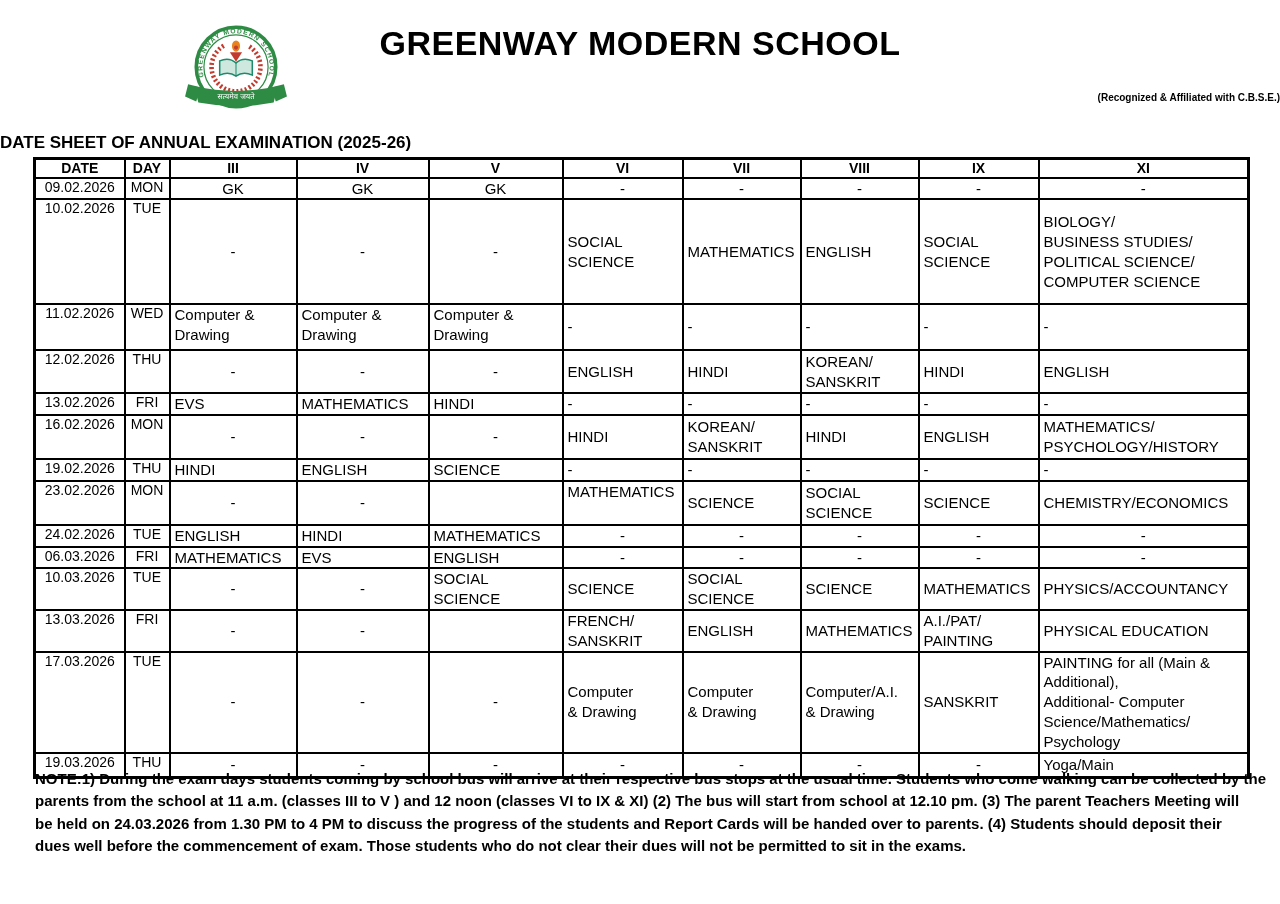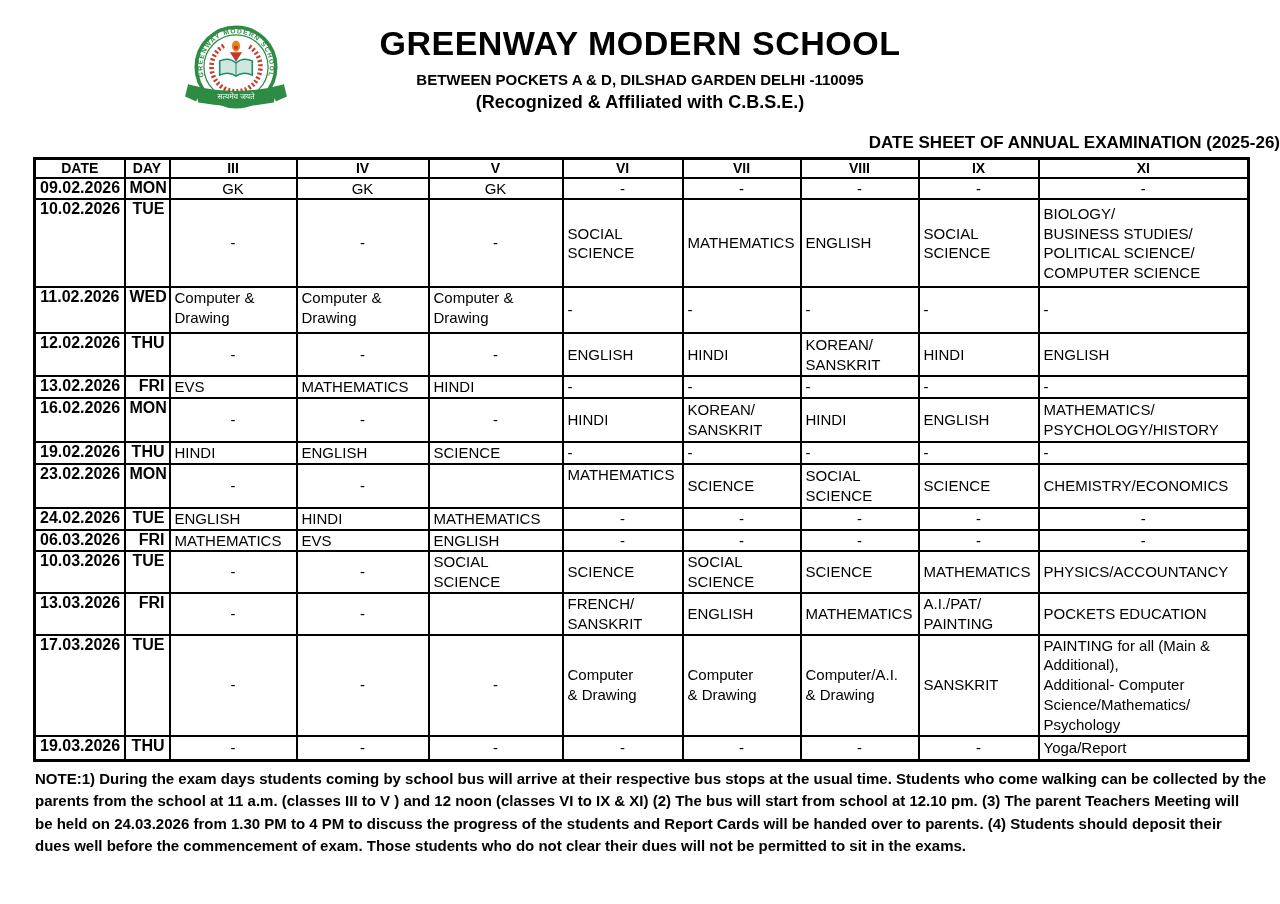"BETWEEN POCKETS A & D," div { html: <div>BETWEEN POCKETS A &amp; D, DILSHAD GARDEN DELHI -110095</div> -> none }
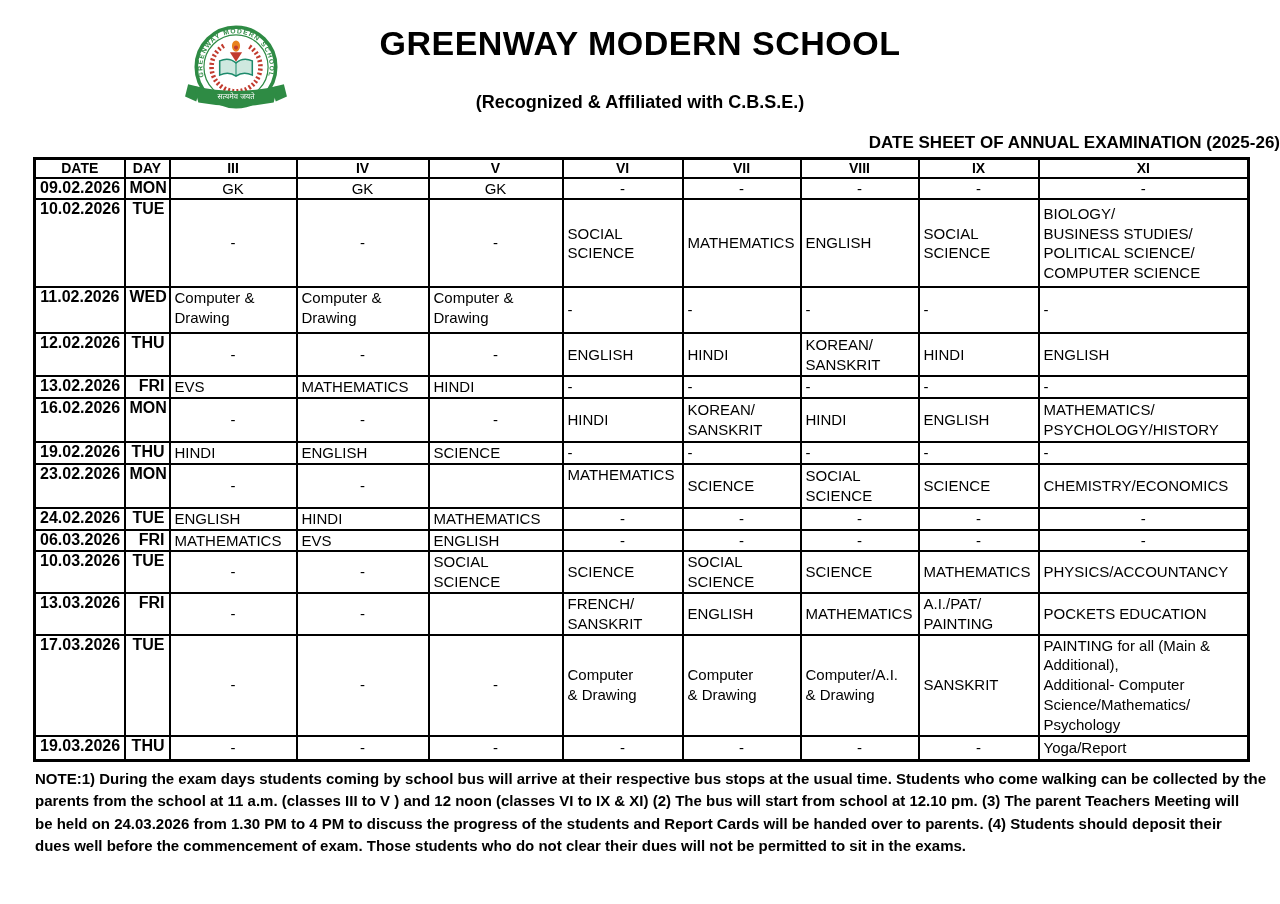"(Recognized & Affiliated with C.B.S.E.)" #school-affiliation { font-size: 18px -> 10px; text-align: center -> right }
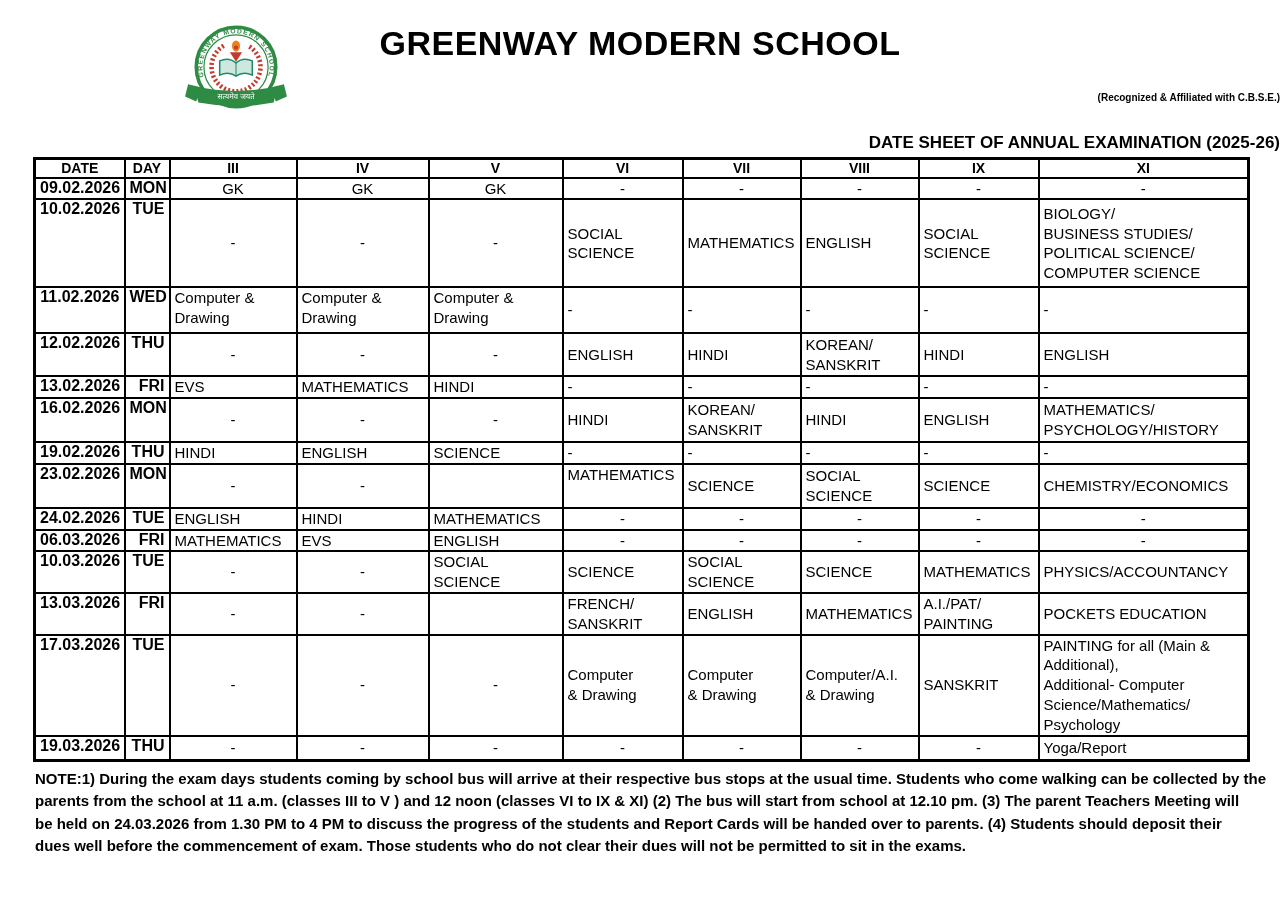"DATE SHEET OF ANNUAL EXAMINATION" #sheet-title { text-align: right -> left }
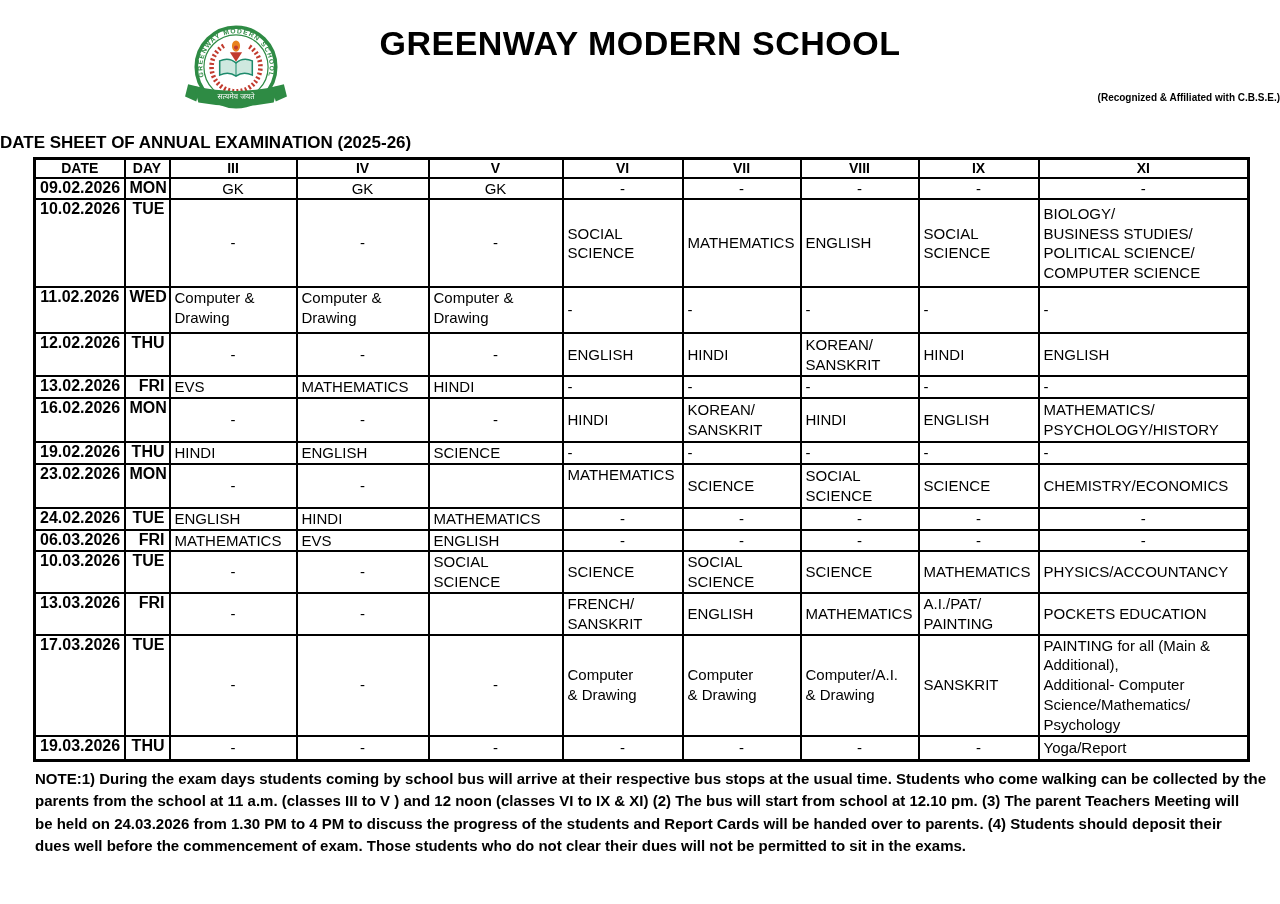"09.02.2026" .datec,.dayc { font-size: 16px -> 14px; font-weight: bold -> normal; text-align: right -> center }
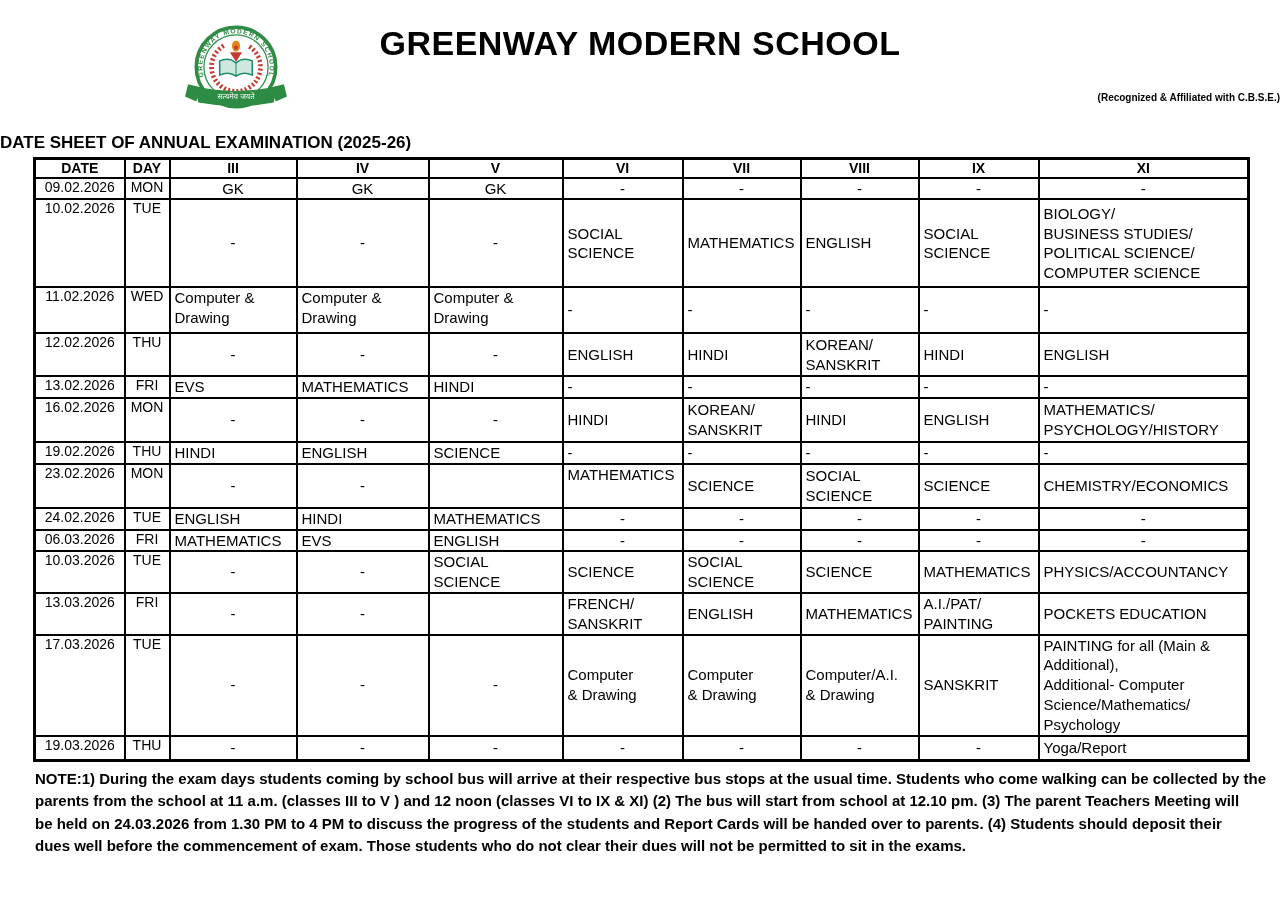"10.02.2026" tr { height: 88px -> 105px }
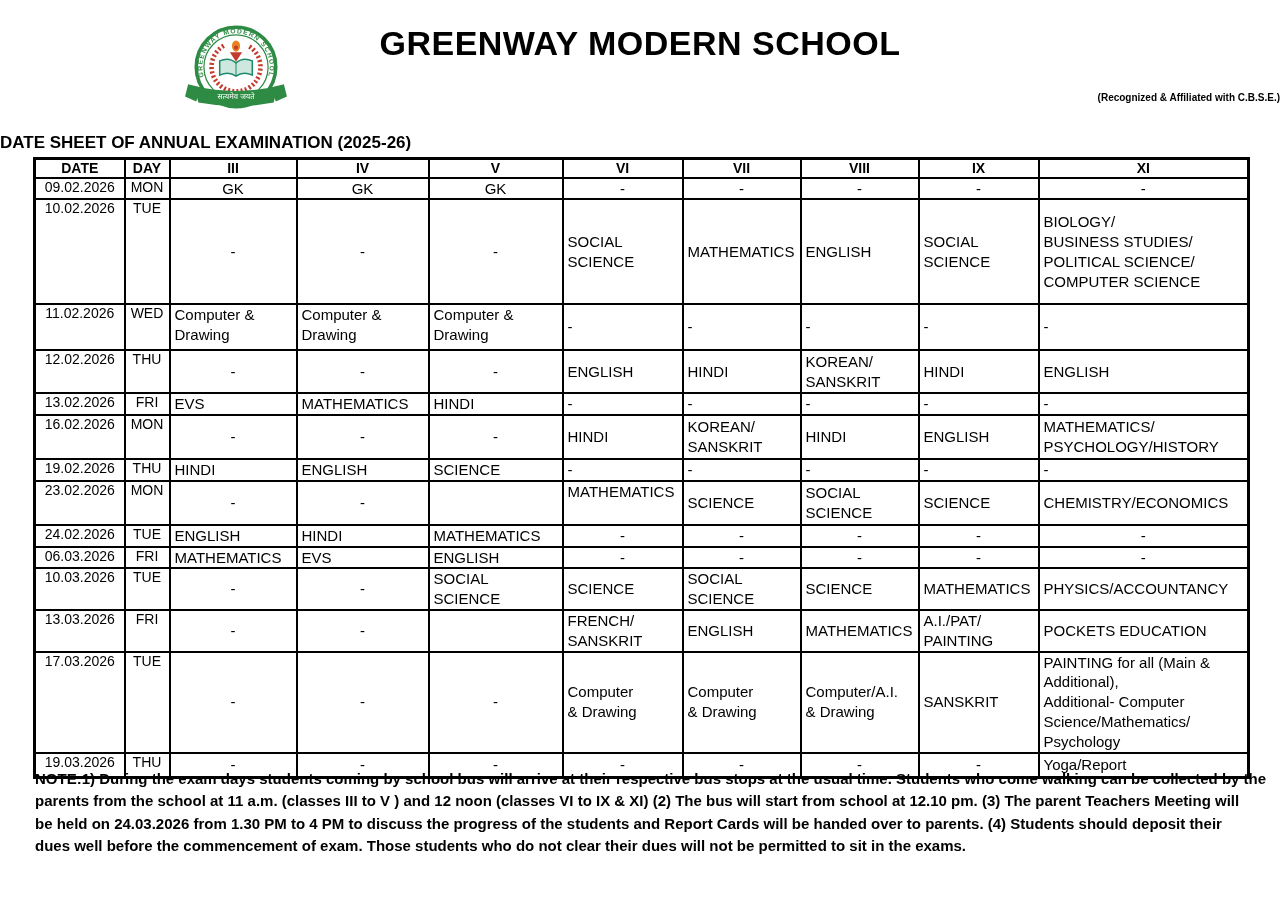"POCKETS EDUCATION" td.subj { text: POCKETS -> PHYSICAL }
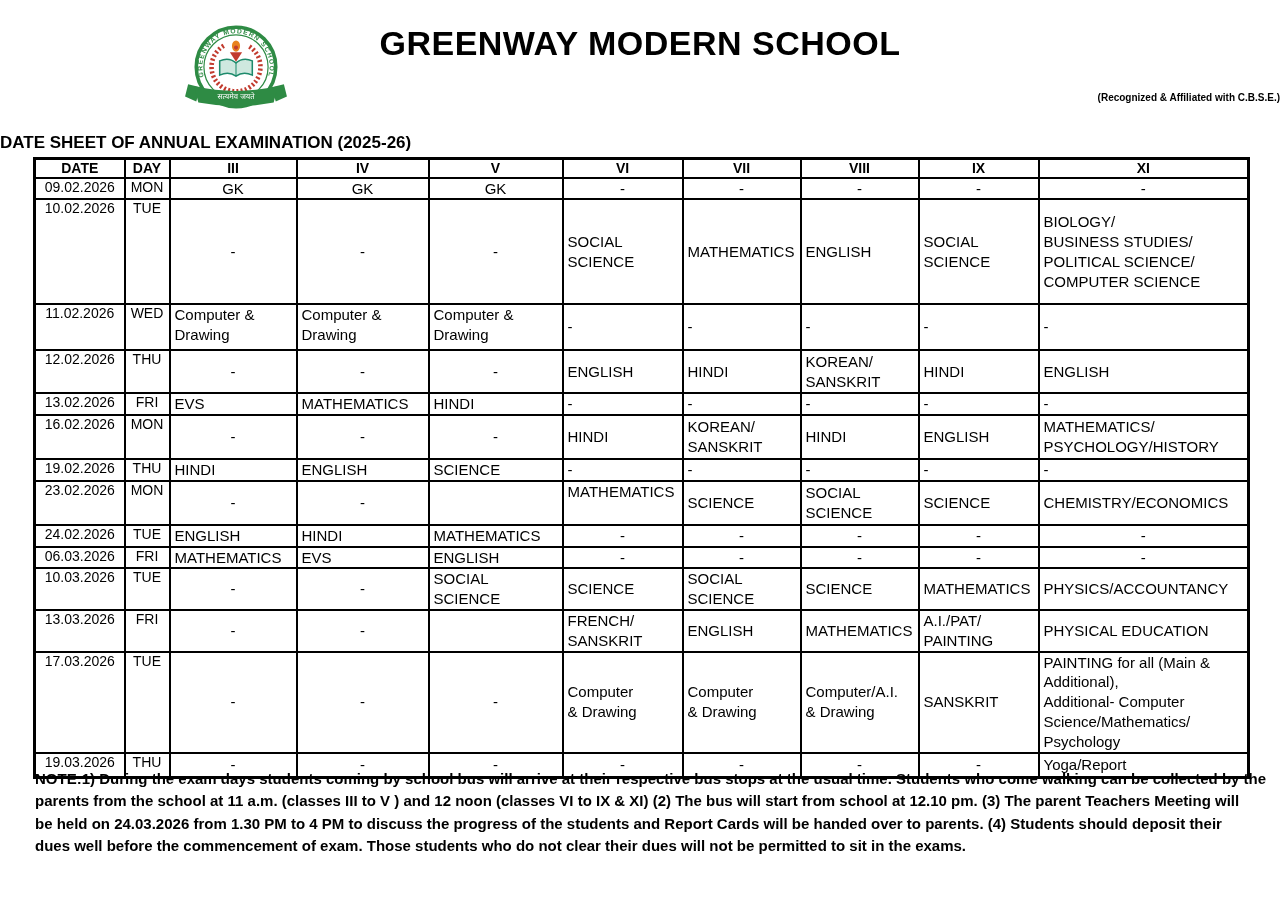"Yoga/Report" td.subj { text: Yoga/Report -> Yoga/Main }
